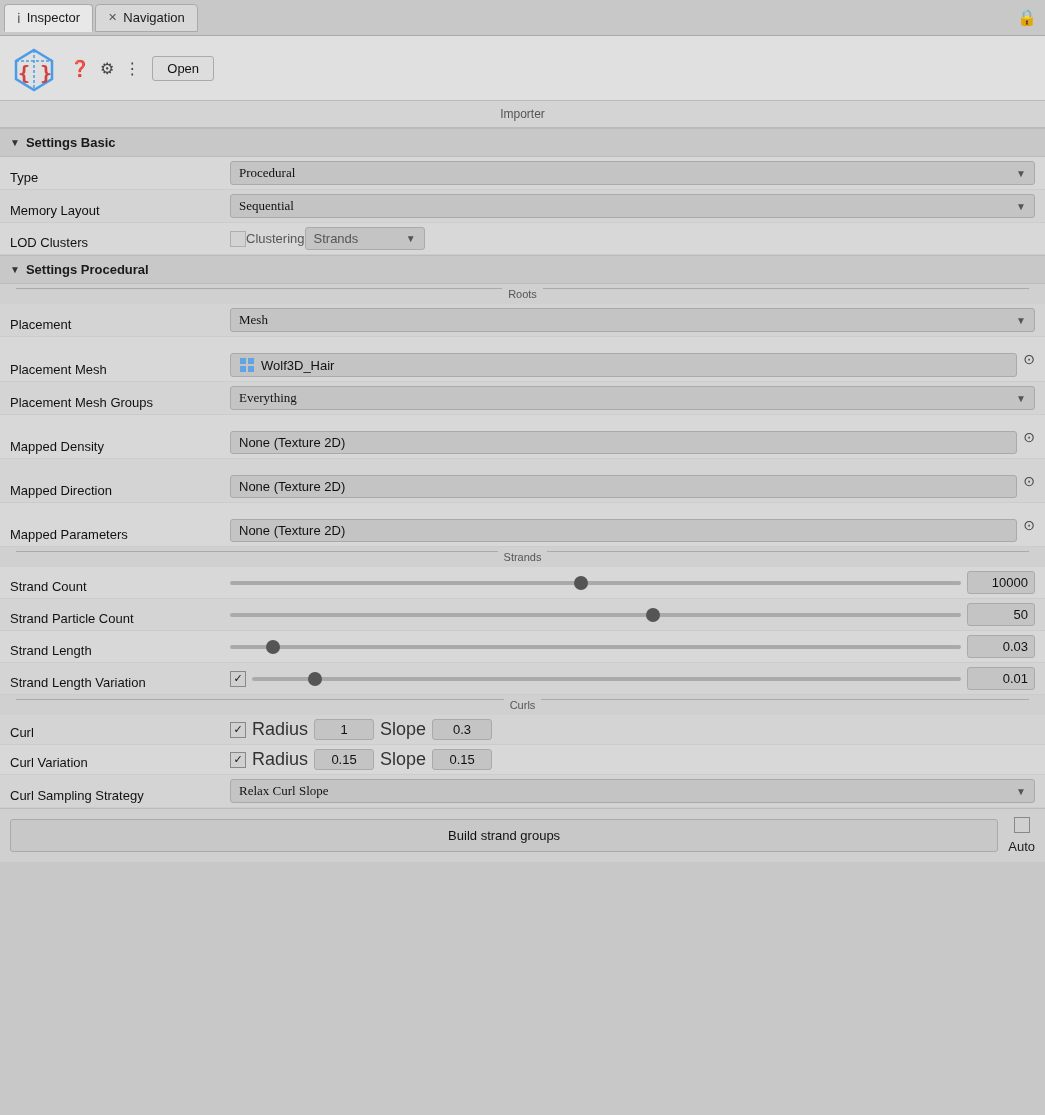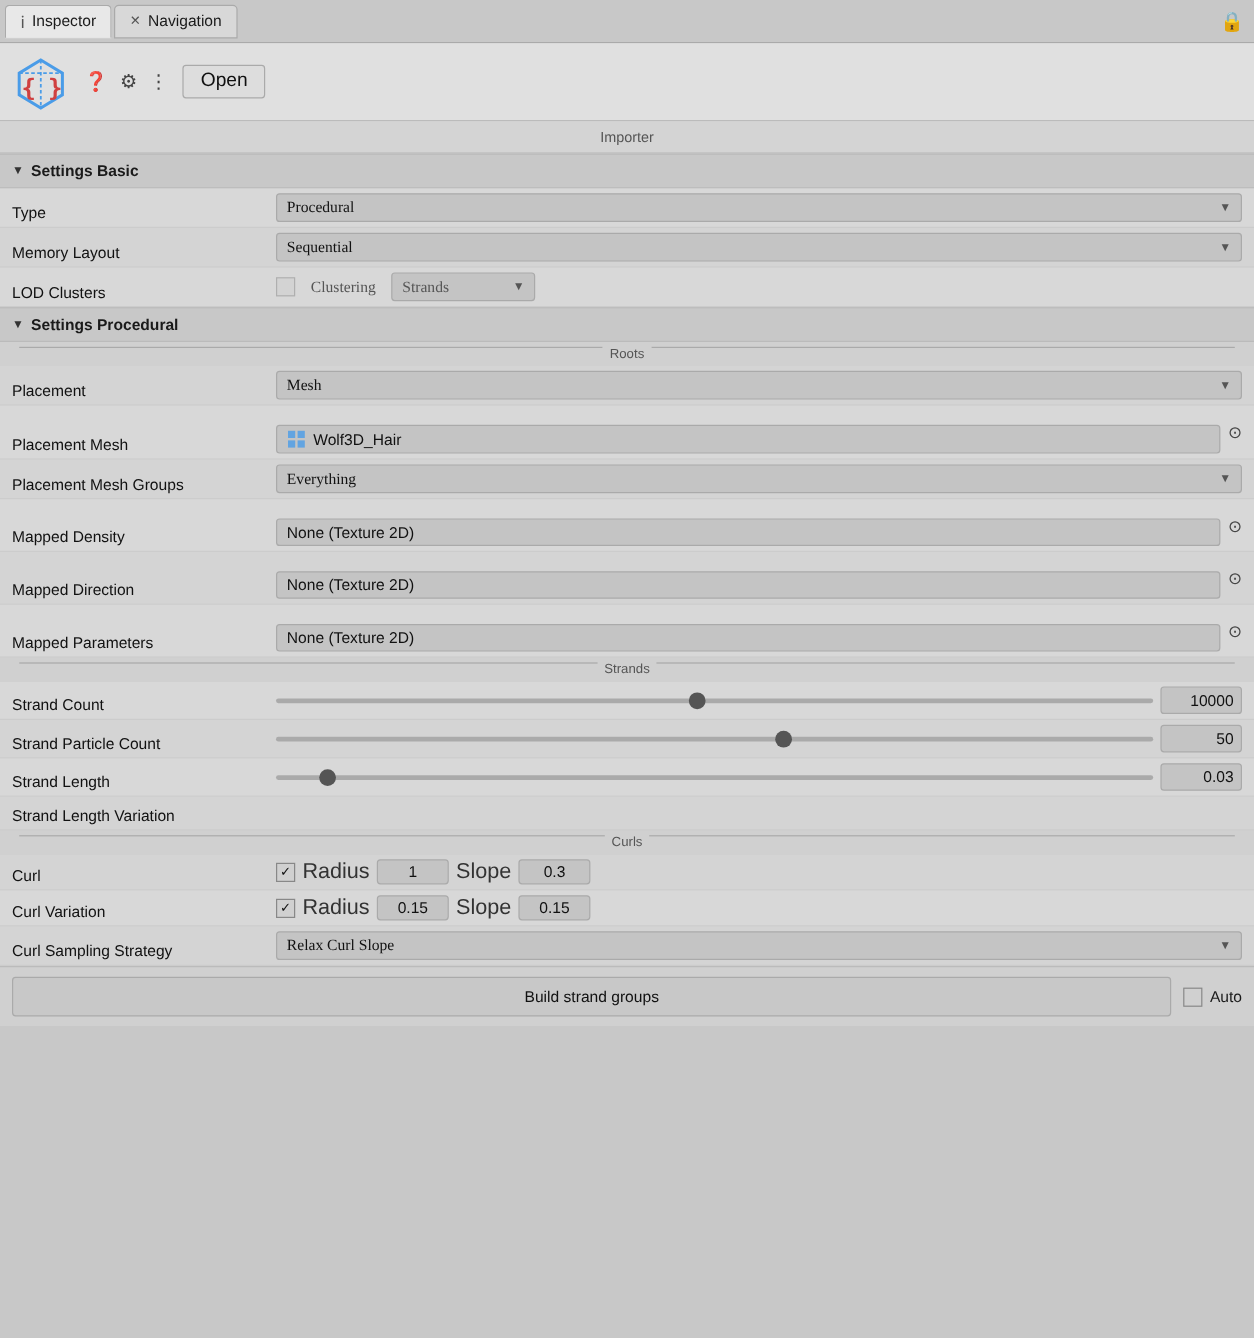"Open" .open-btn { font-size: 16px -> 13px }
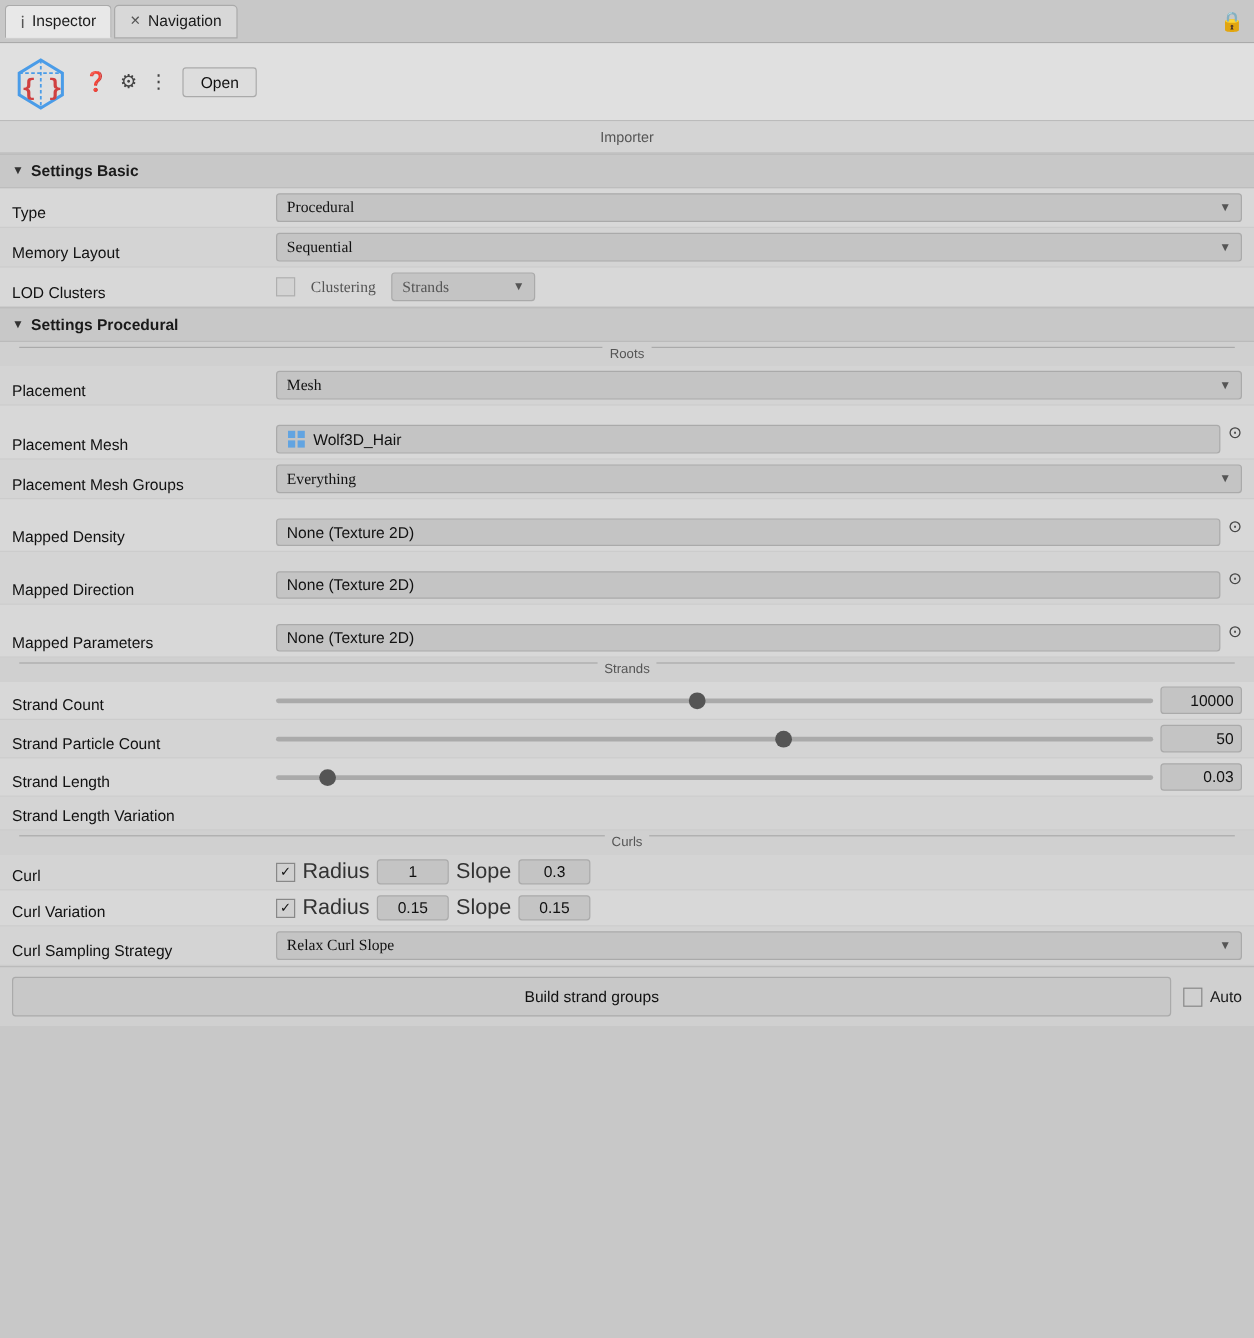"Clustering" .lod-row .field-control { font-family: Liberation Serif, serif -> none; gap: 13px -> 0 }
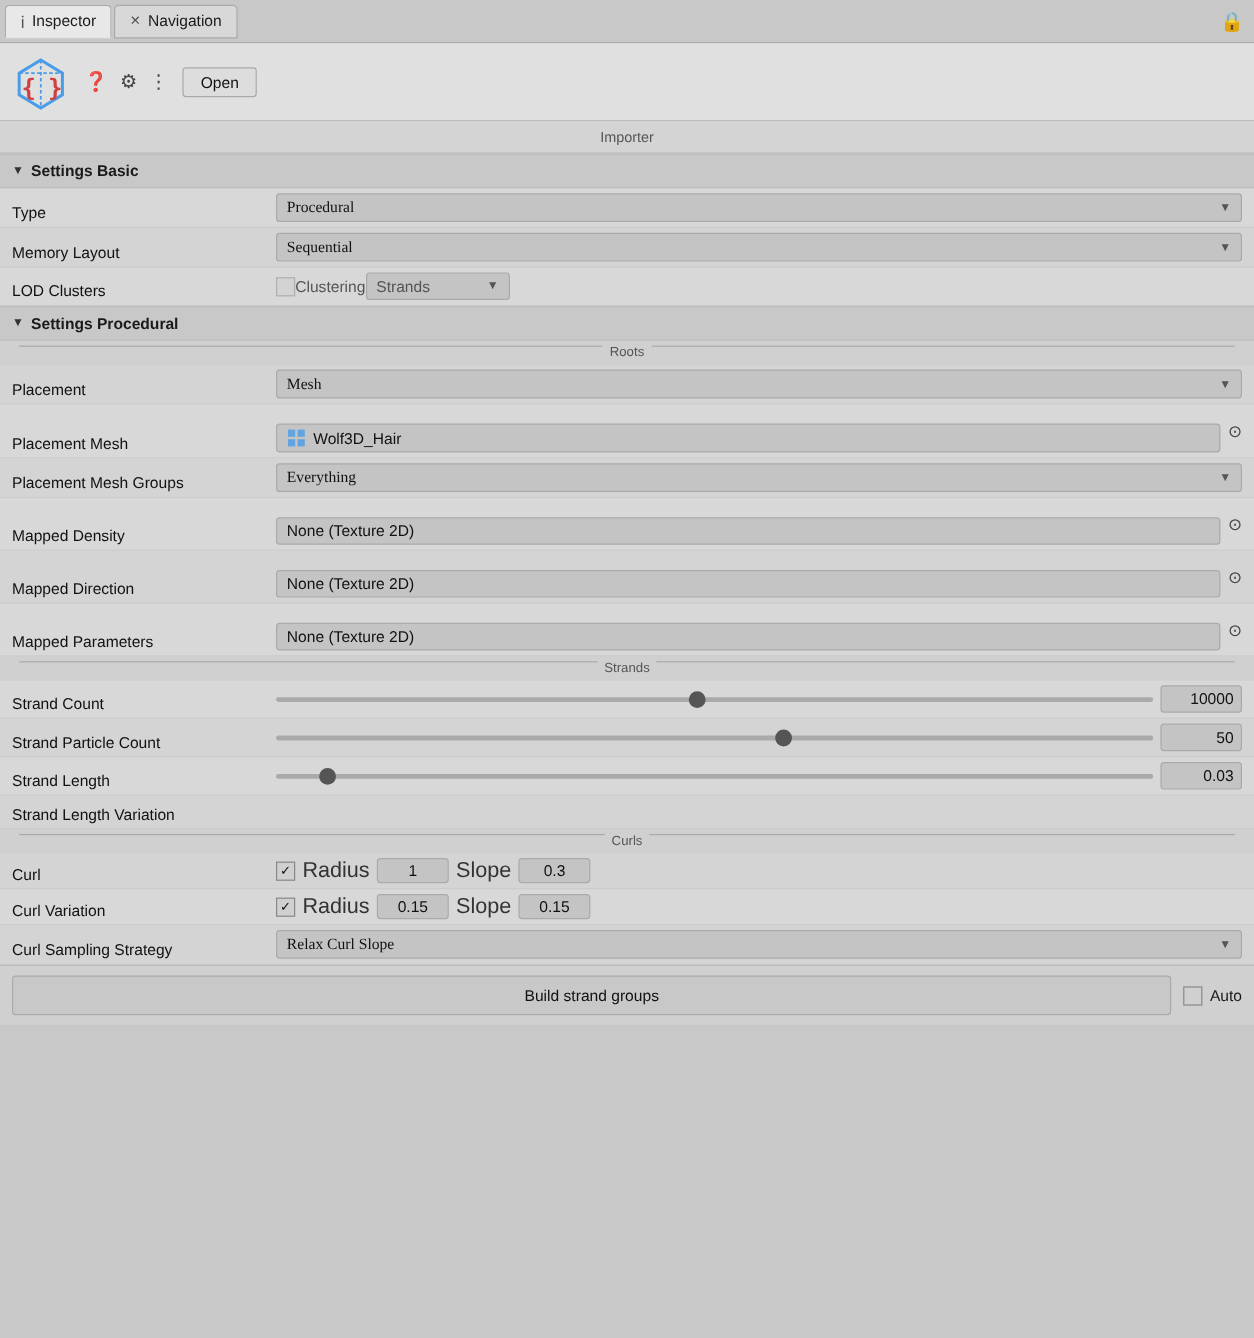"0.01" div.field-control { html: none -> <div> <div></div> <input> <input> </div> }
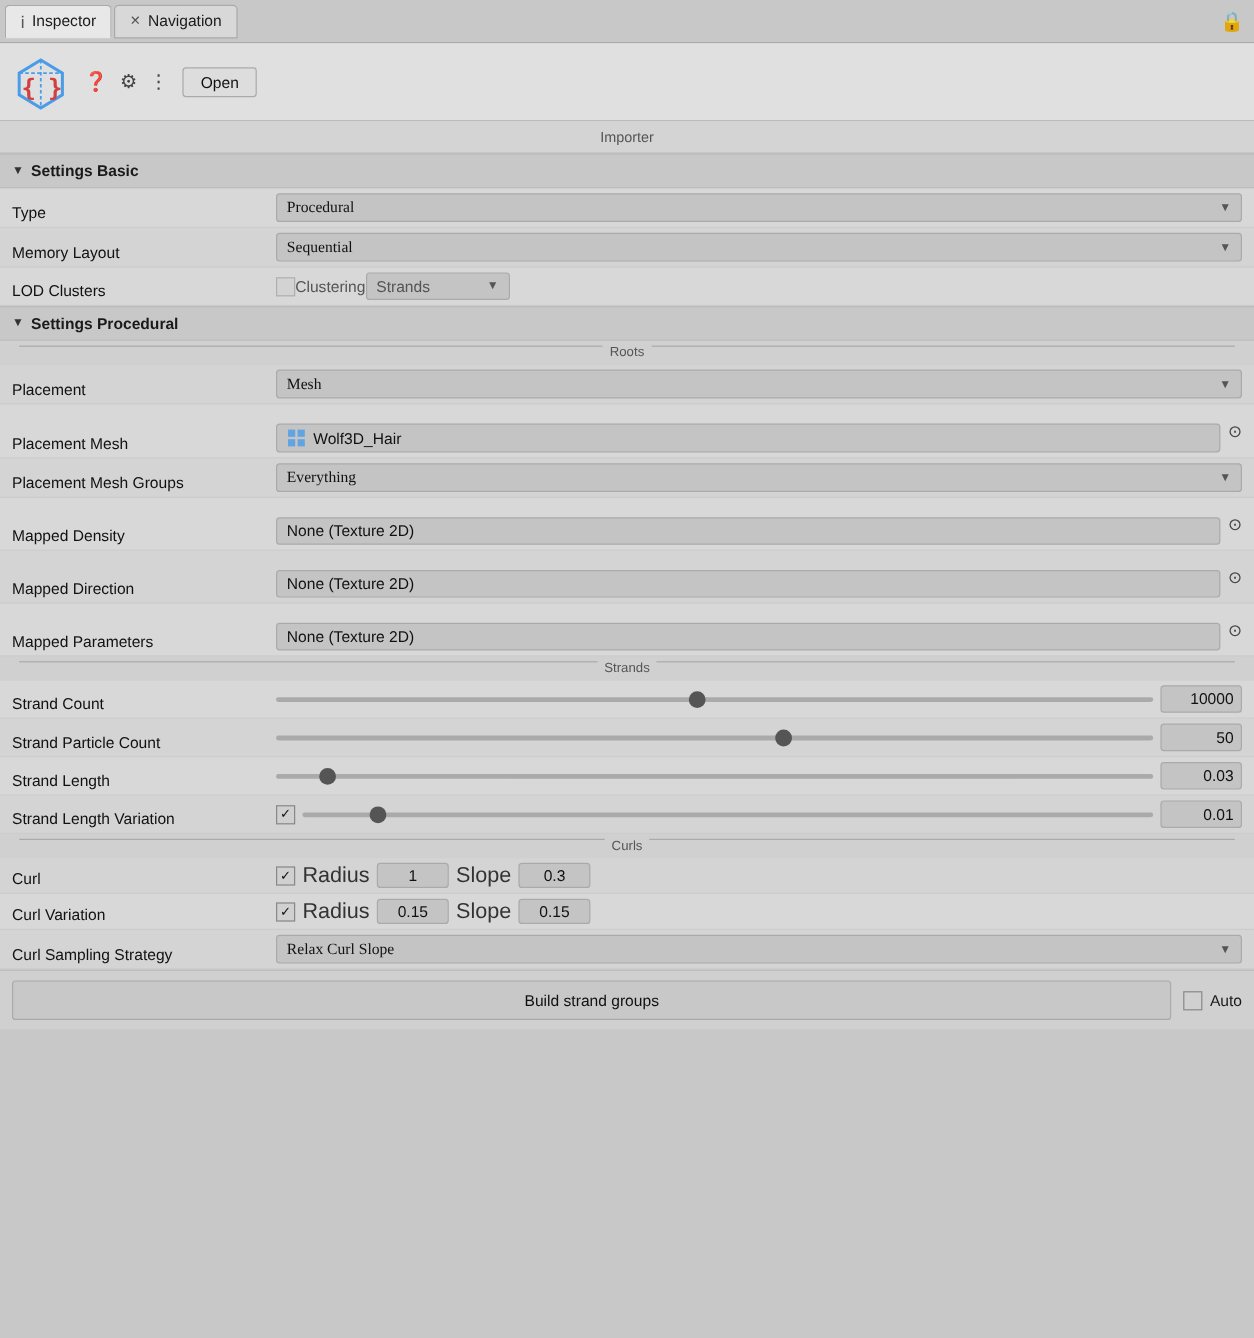"Auto" .auto-row { flex-direction: none -> column }
